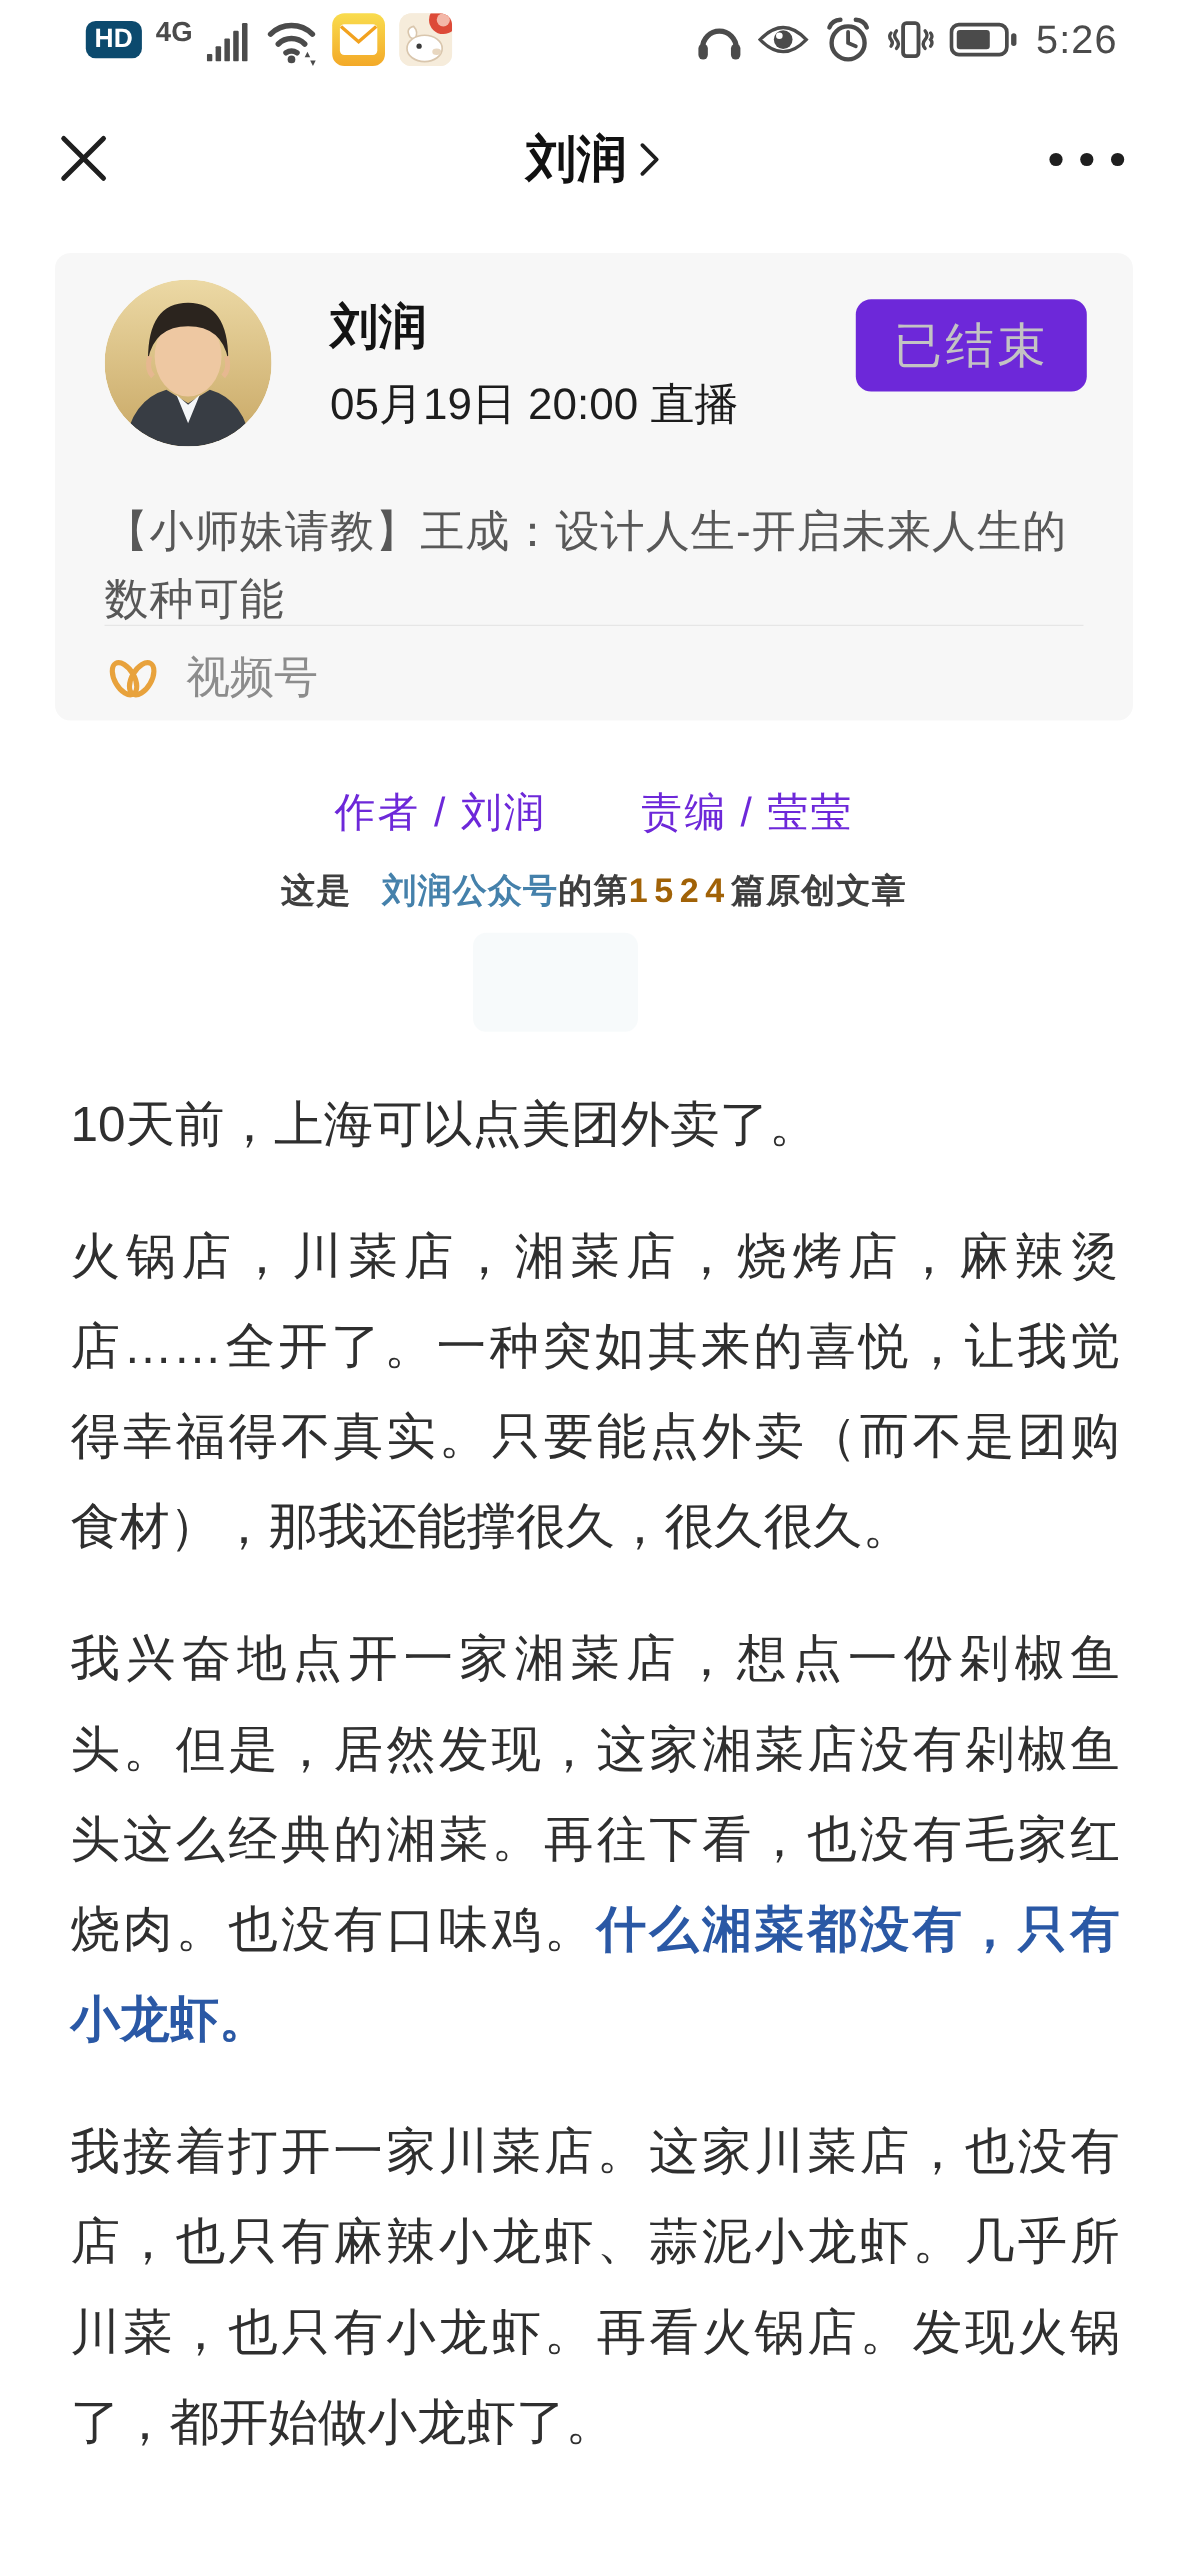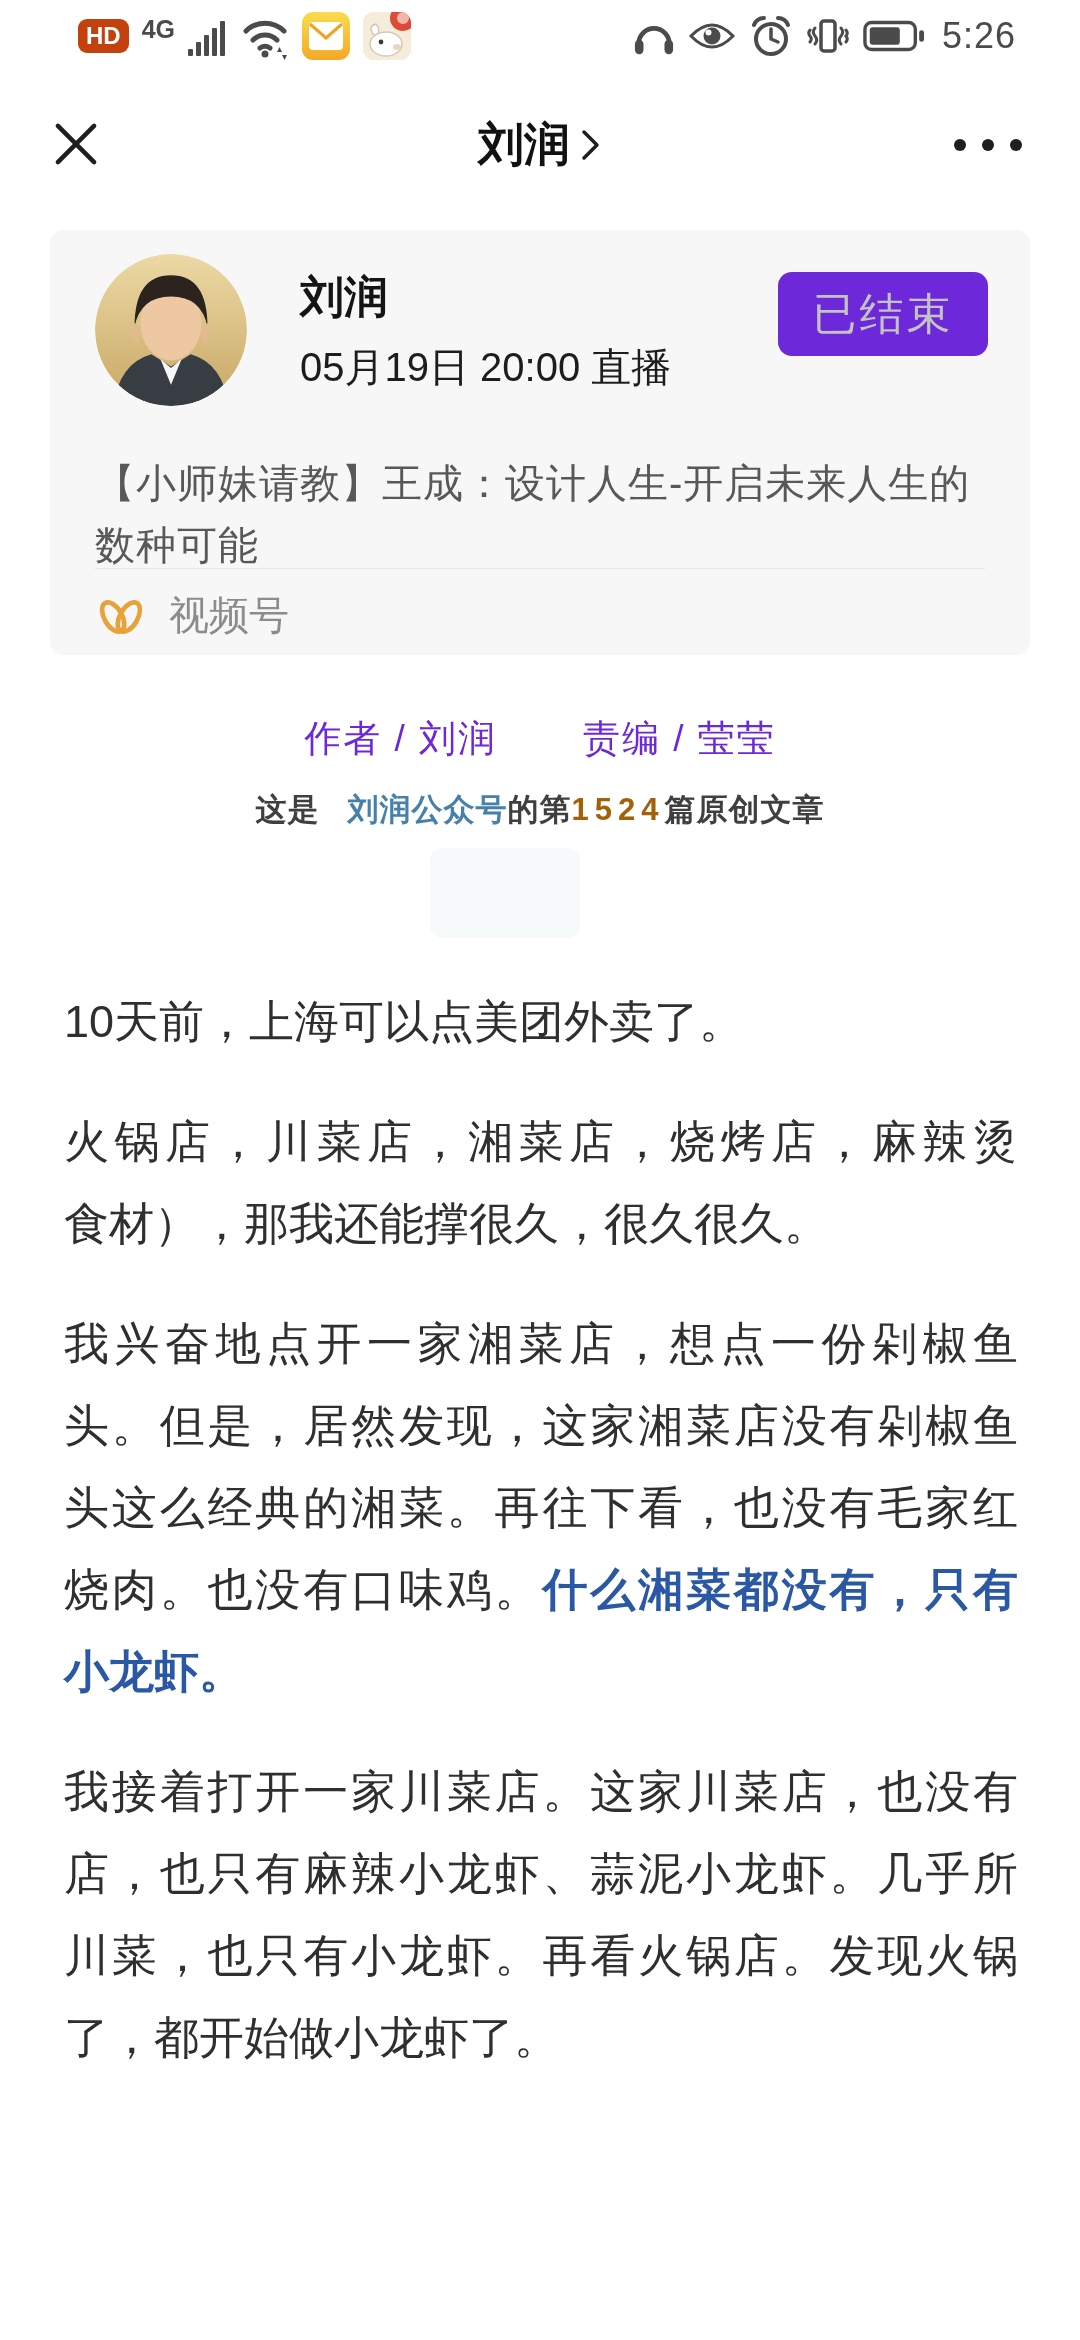"HD" .hd-badge { background: #c2410c -> #0c4a6e }
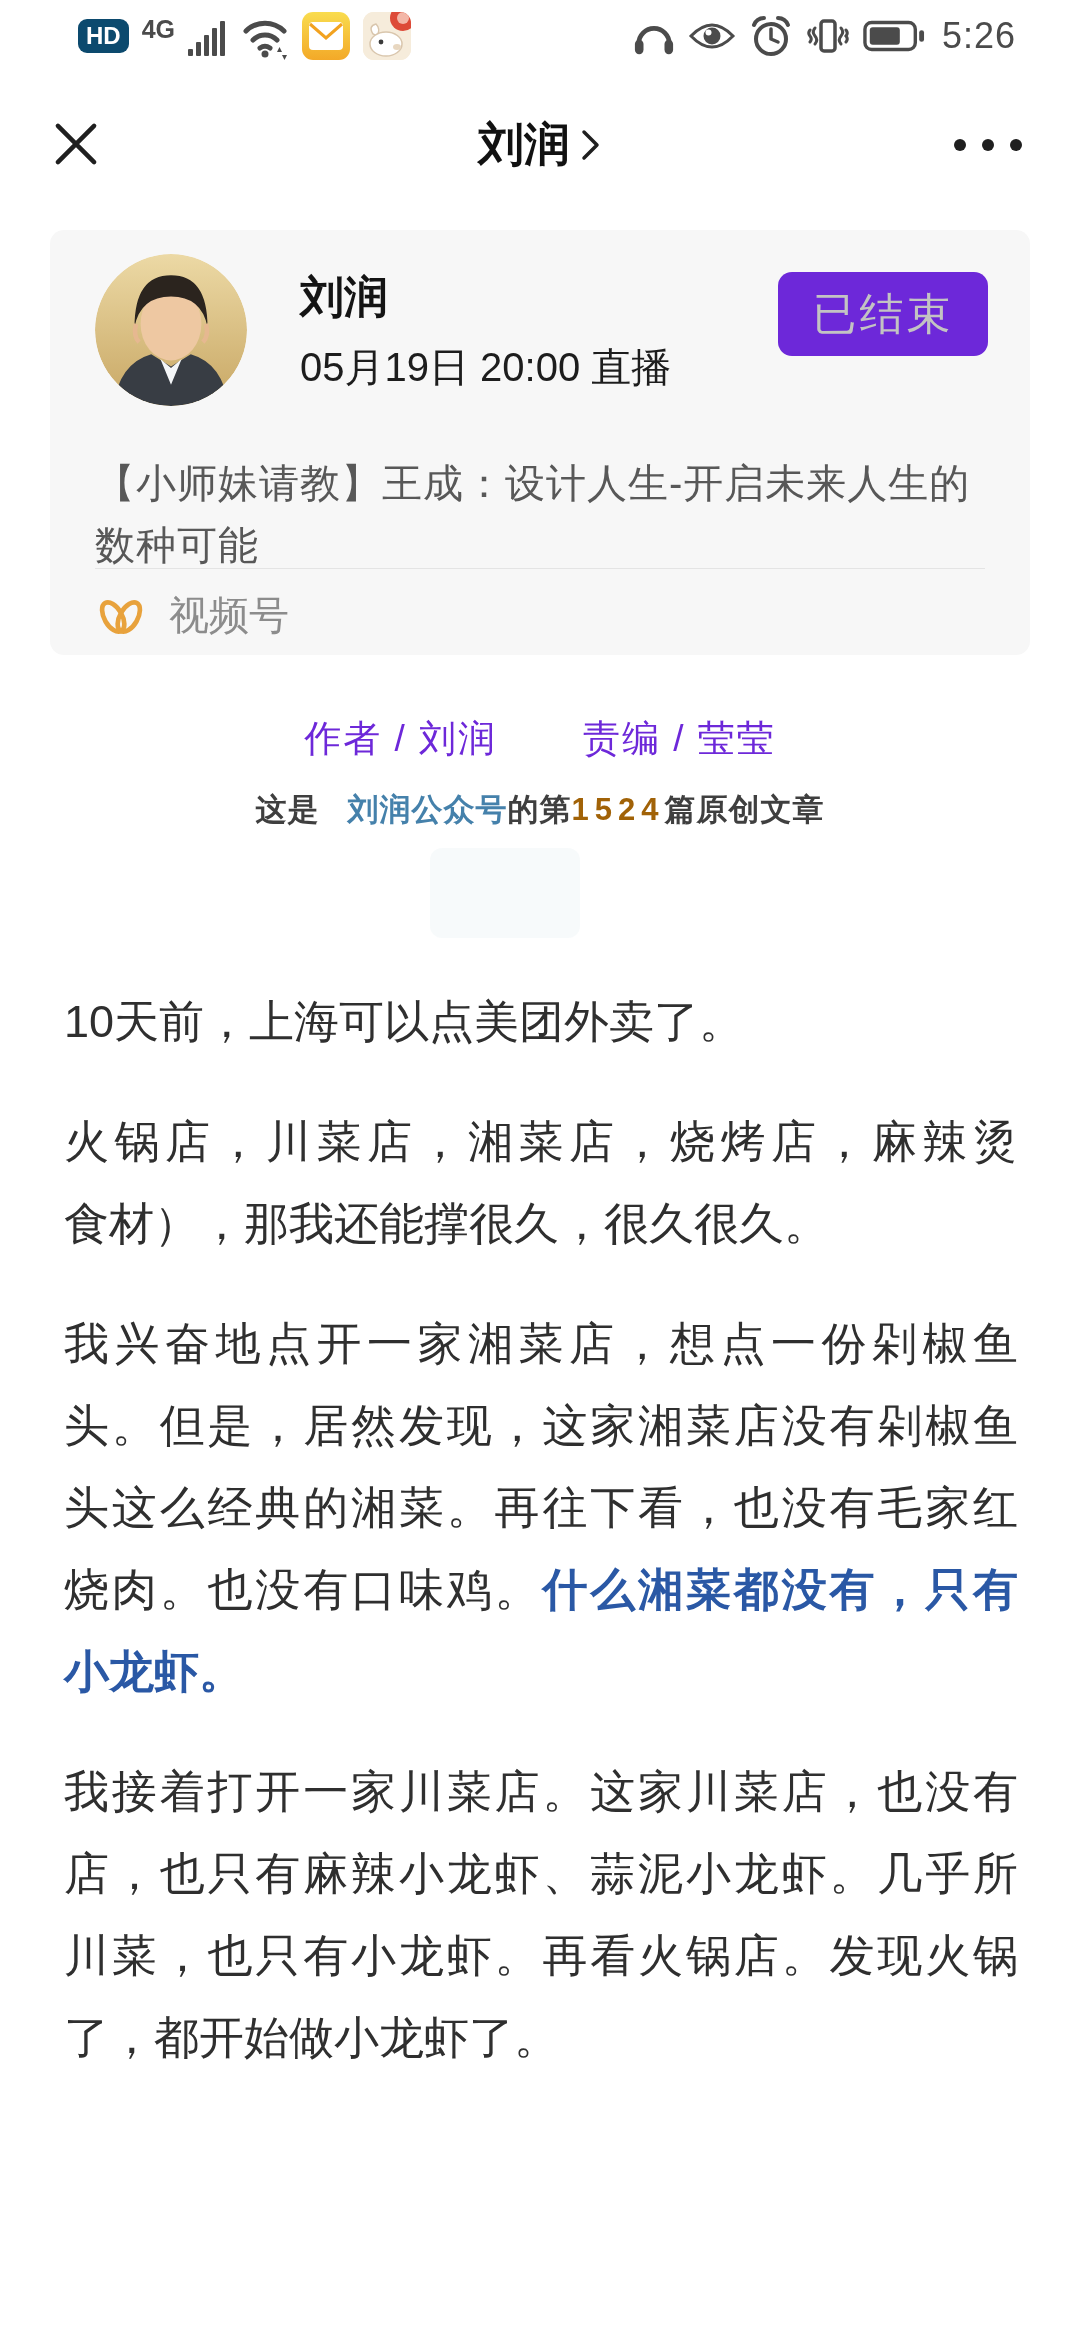"店……全开了。一种突如其来的喜悦，让我觉" div.line { html: none -> <div><span>店……全开了。一种突如其来的喜悦，让我觉</span></div> }
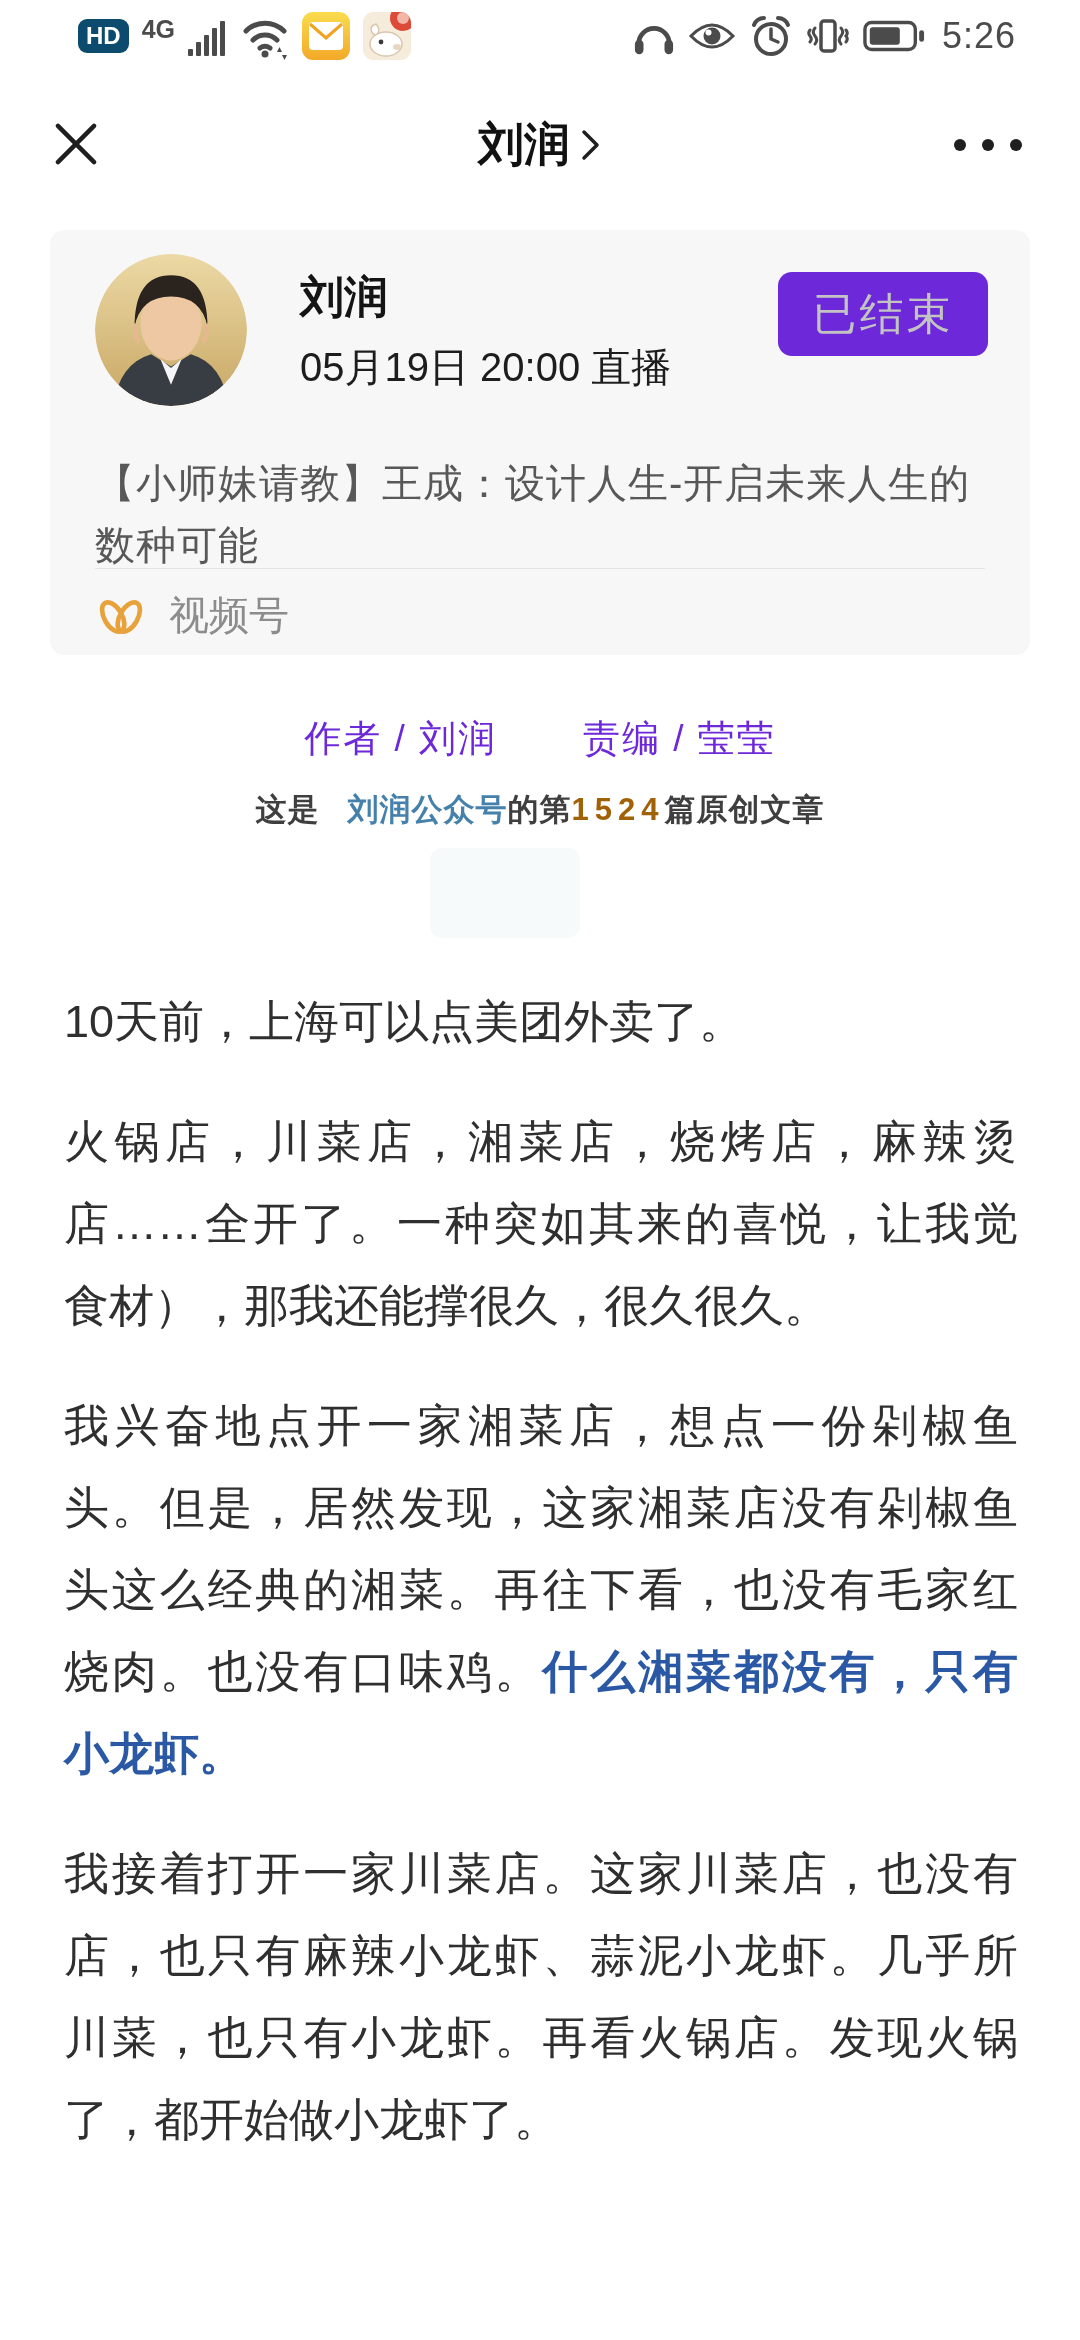"得幸福得不真实。只要能点外卖（而不是团购" div.line { html: none -> <div><span>得幸福得不真实。只要能点外卖（而不是团购</span></div> }
